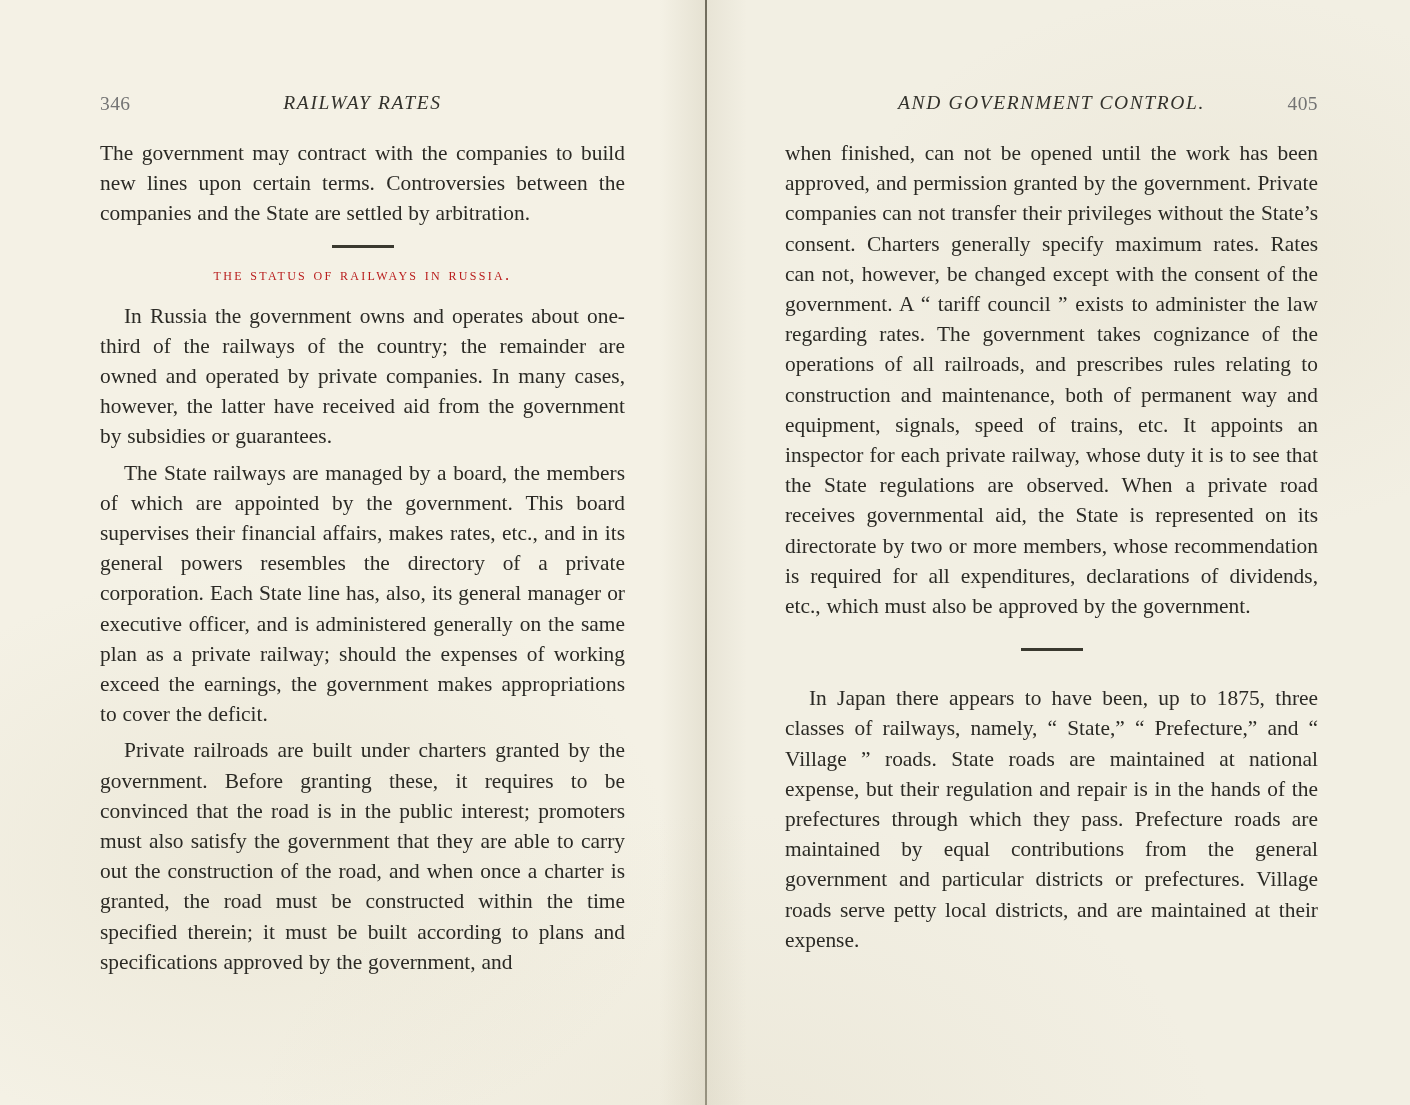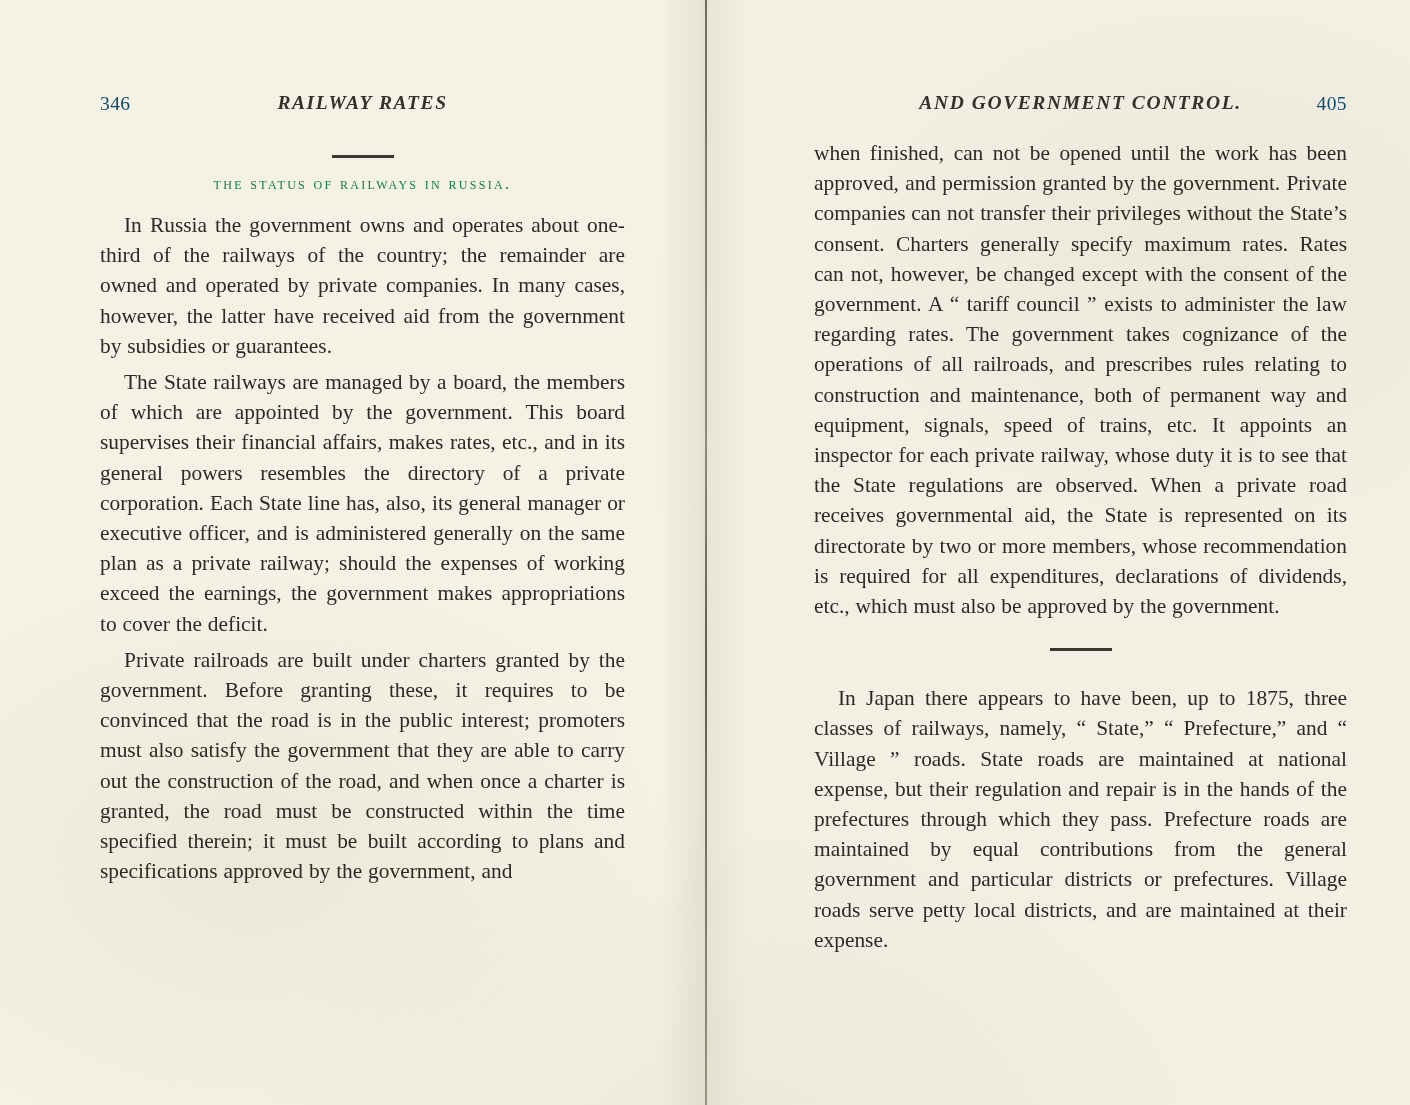"346" .folio { color: #0c4a6e -> #737373 }
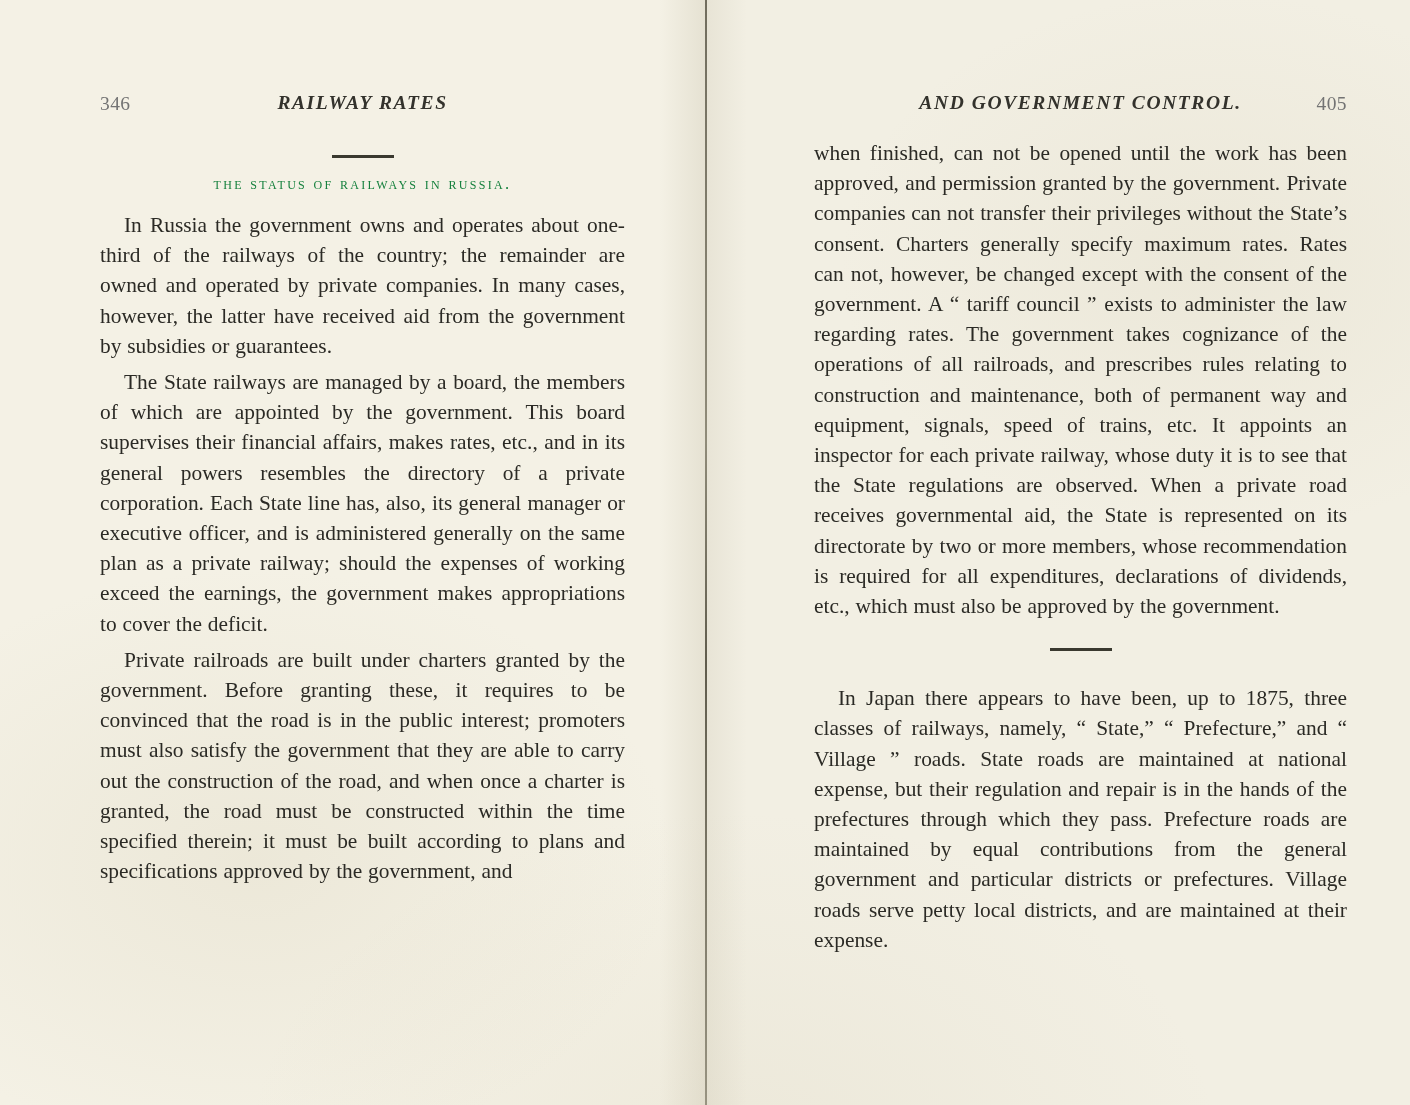"RAILWAY RATES" .runhead-title { font-weight: 700 -> 400 }
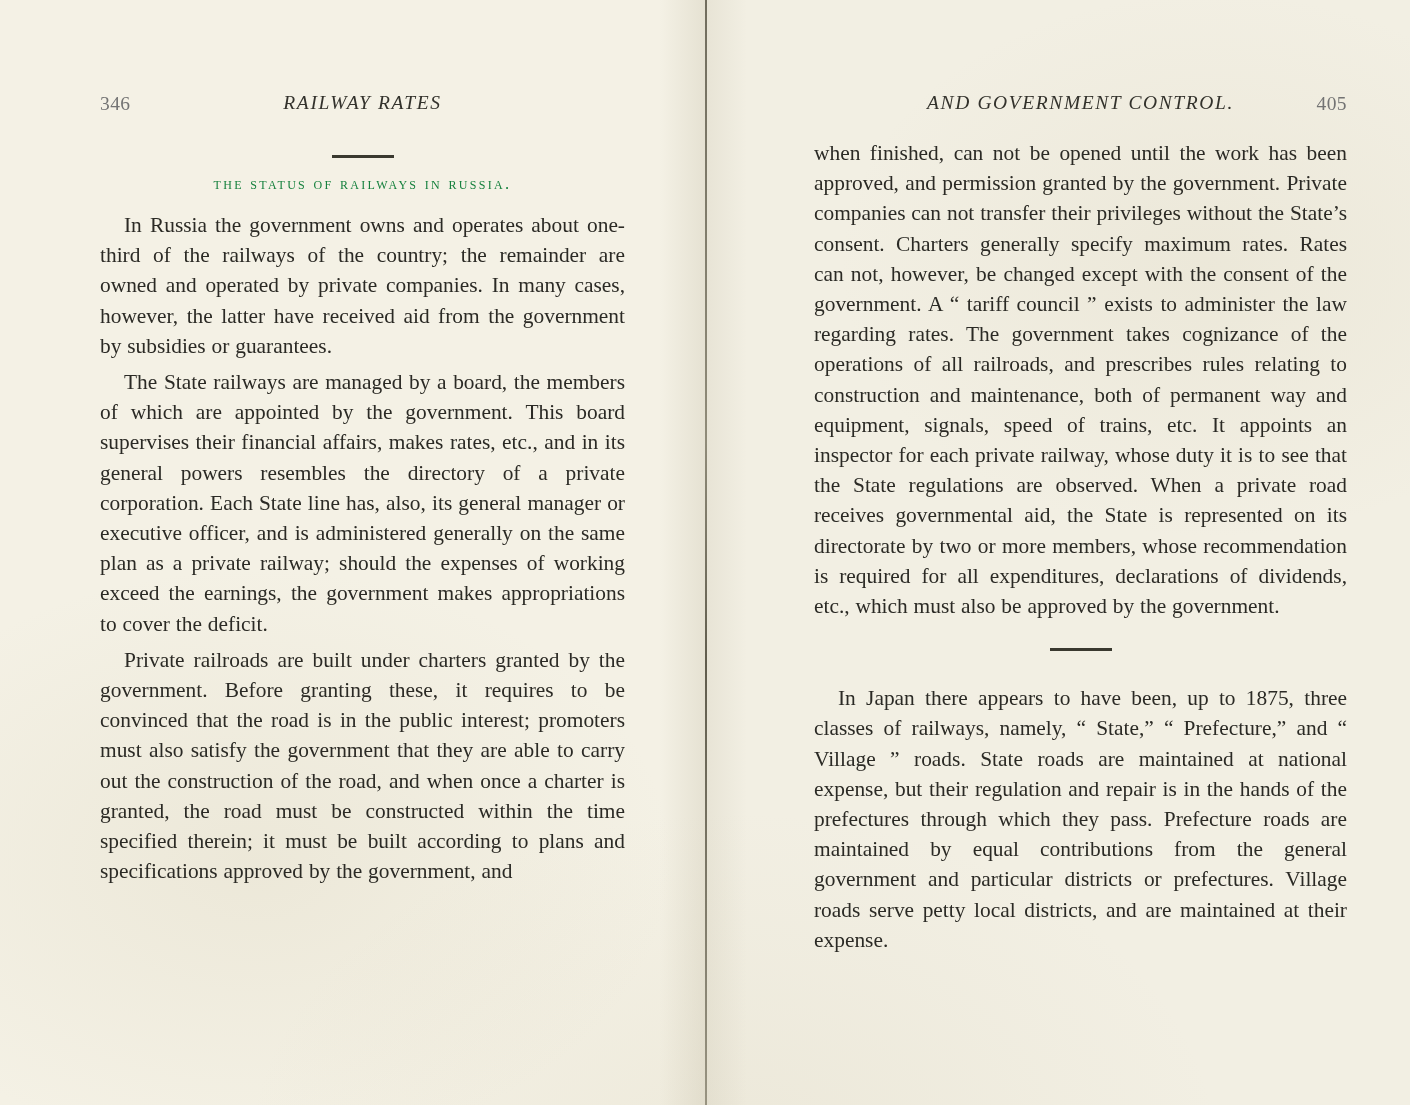"AND GOVERNMENT CONTROL." .col-right { margin-left: 29px -> none }
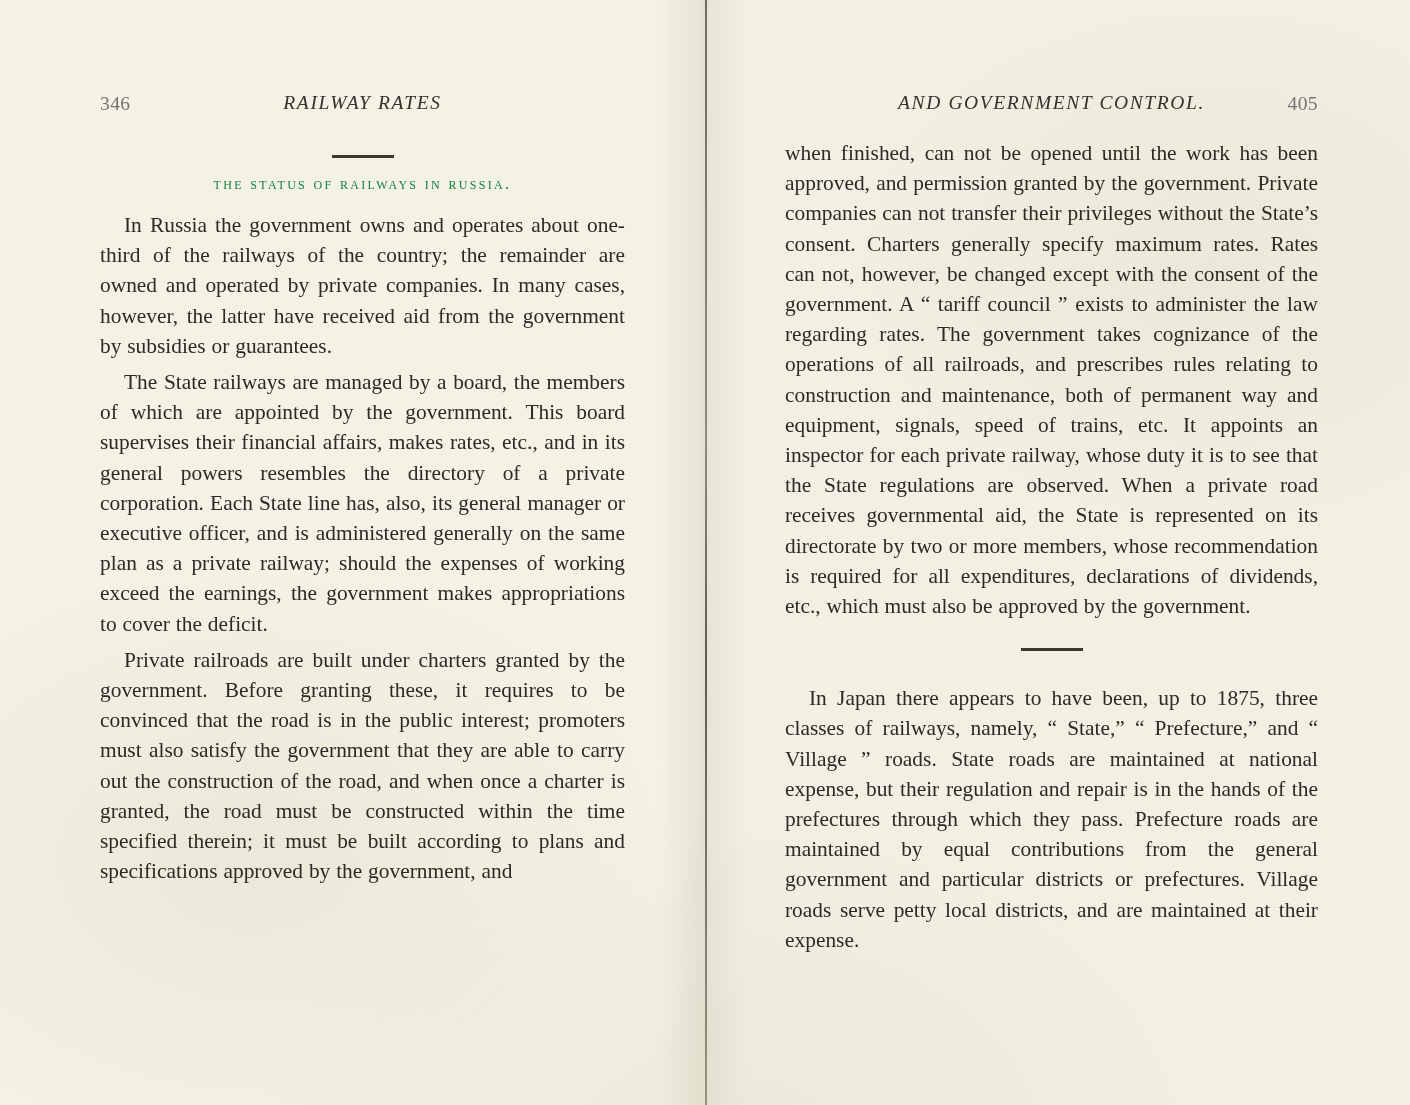"The government may contract with" p.bodytext { html: none -> <p>The government may contract with the companies to build new lines upon certain terms. Controversies between the companies and the State are settled by arbitration.</p> }
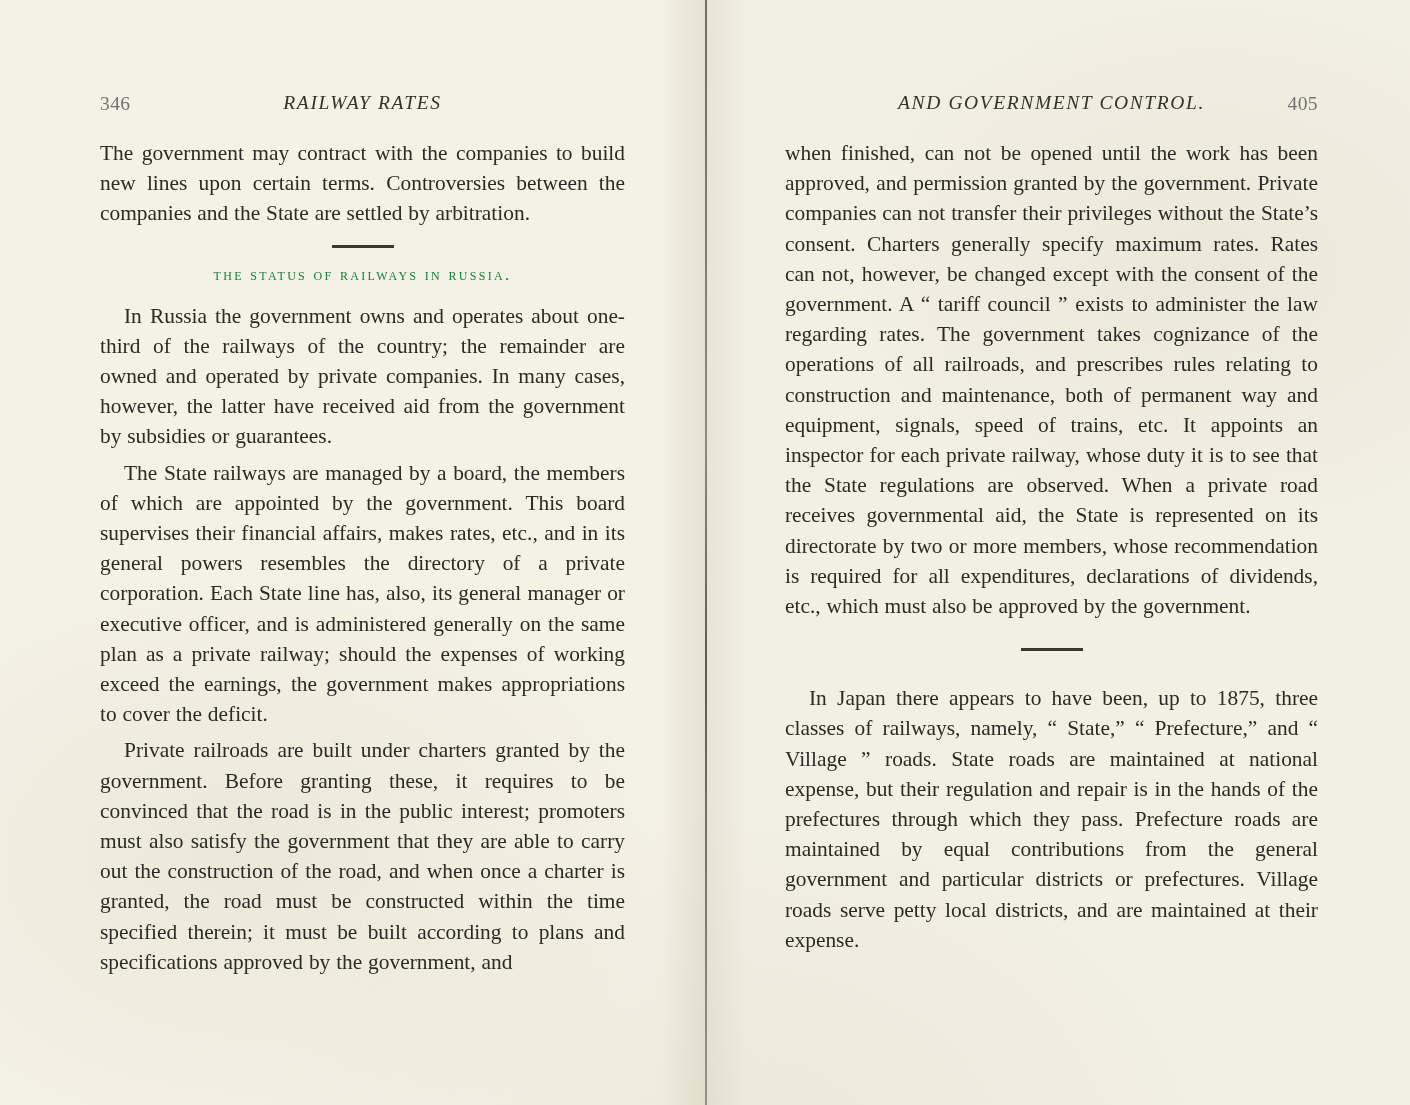"the status of railways in" .section-head { color: #15803d -> #b91c1c }
